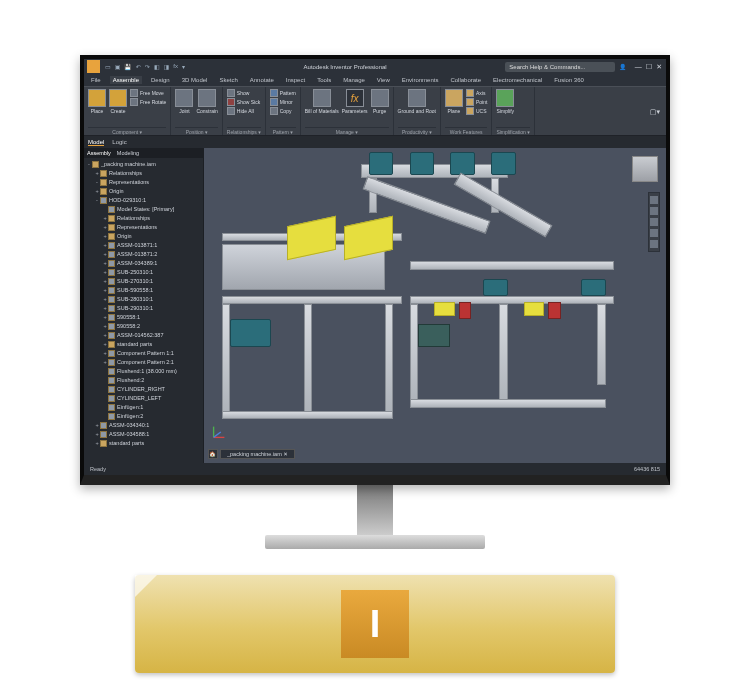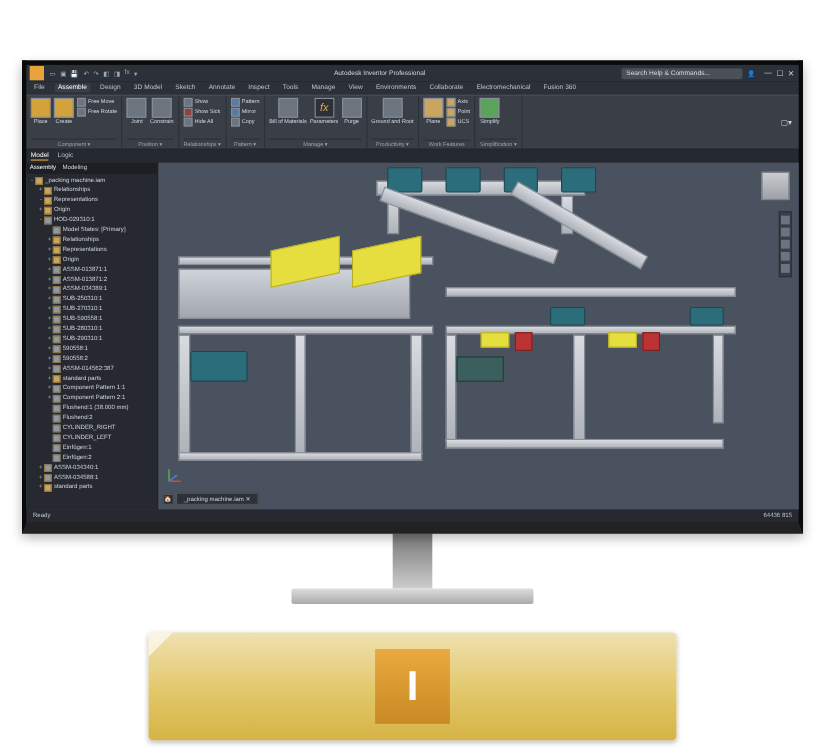"fx" .monitor { width: 710px -> 590px }
